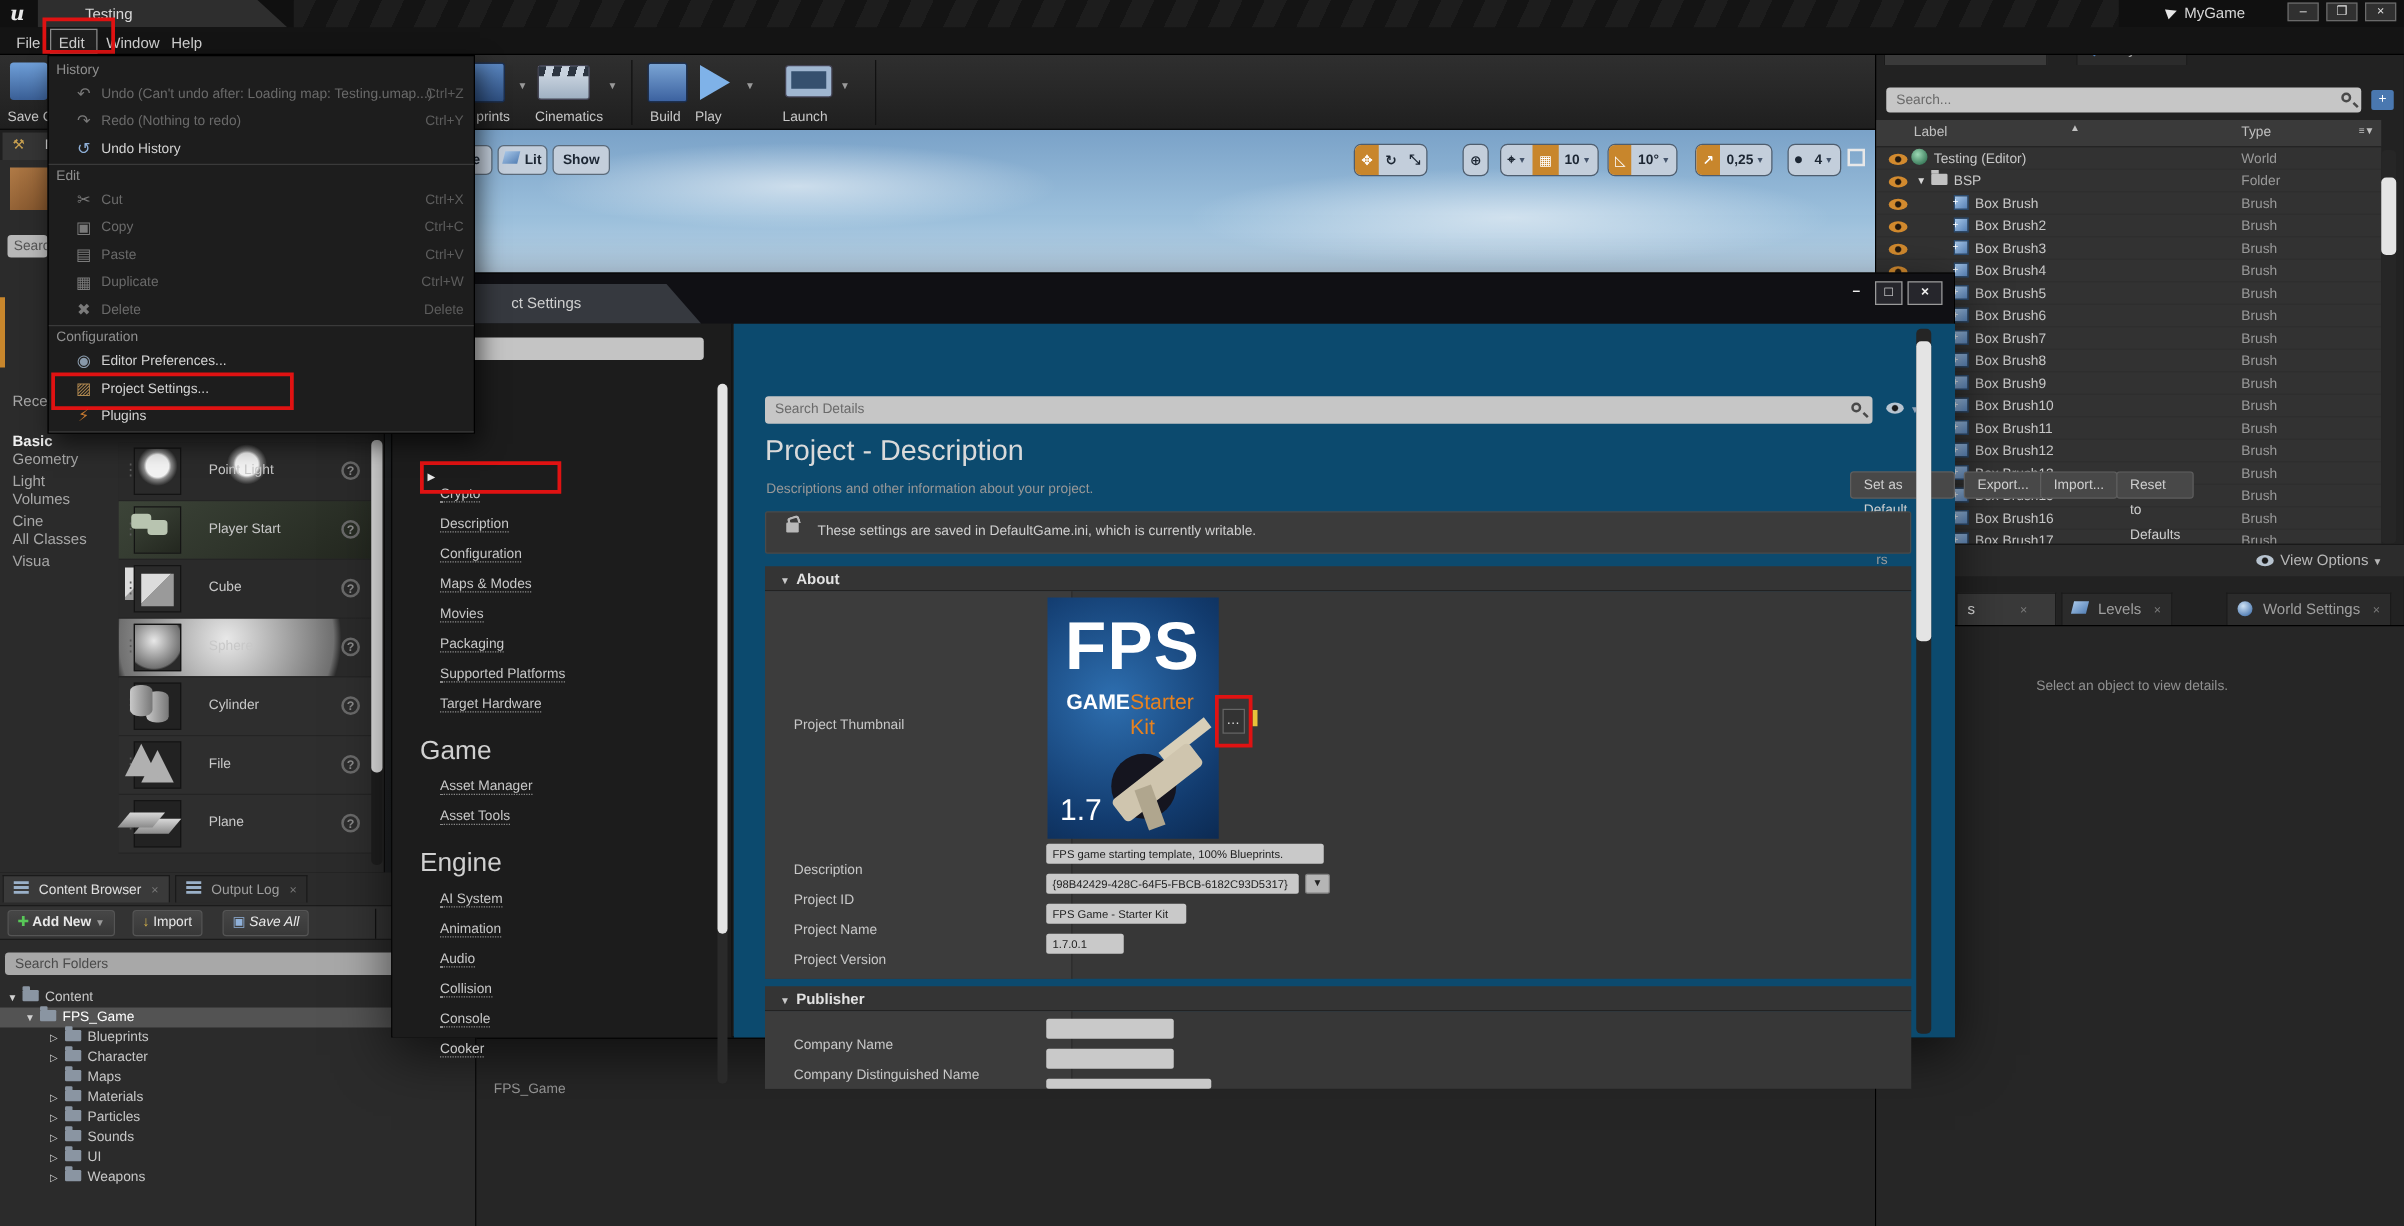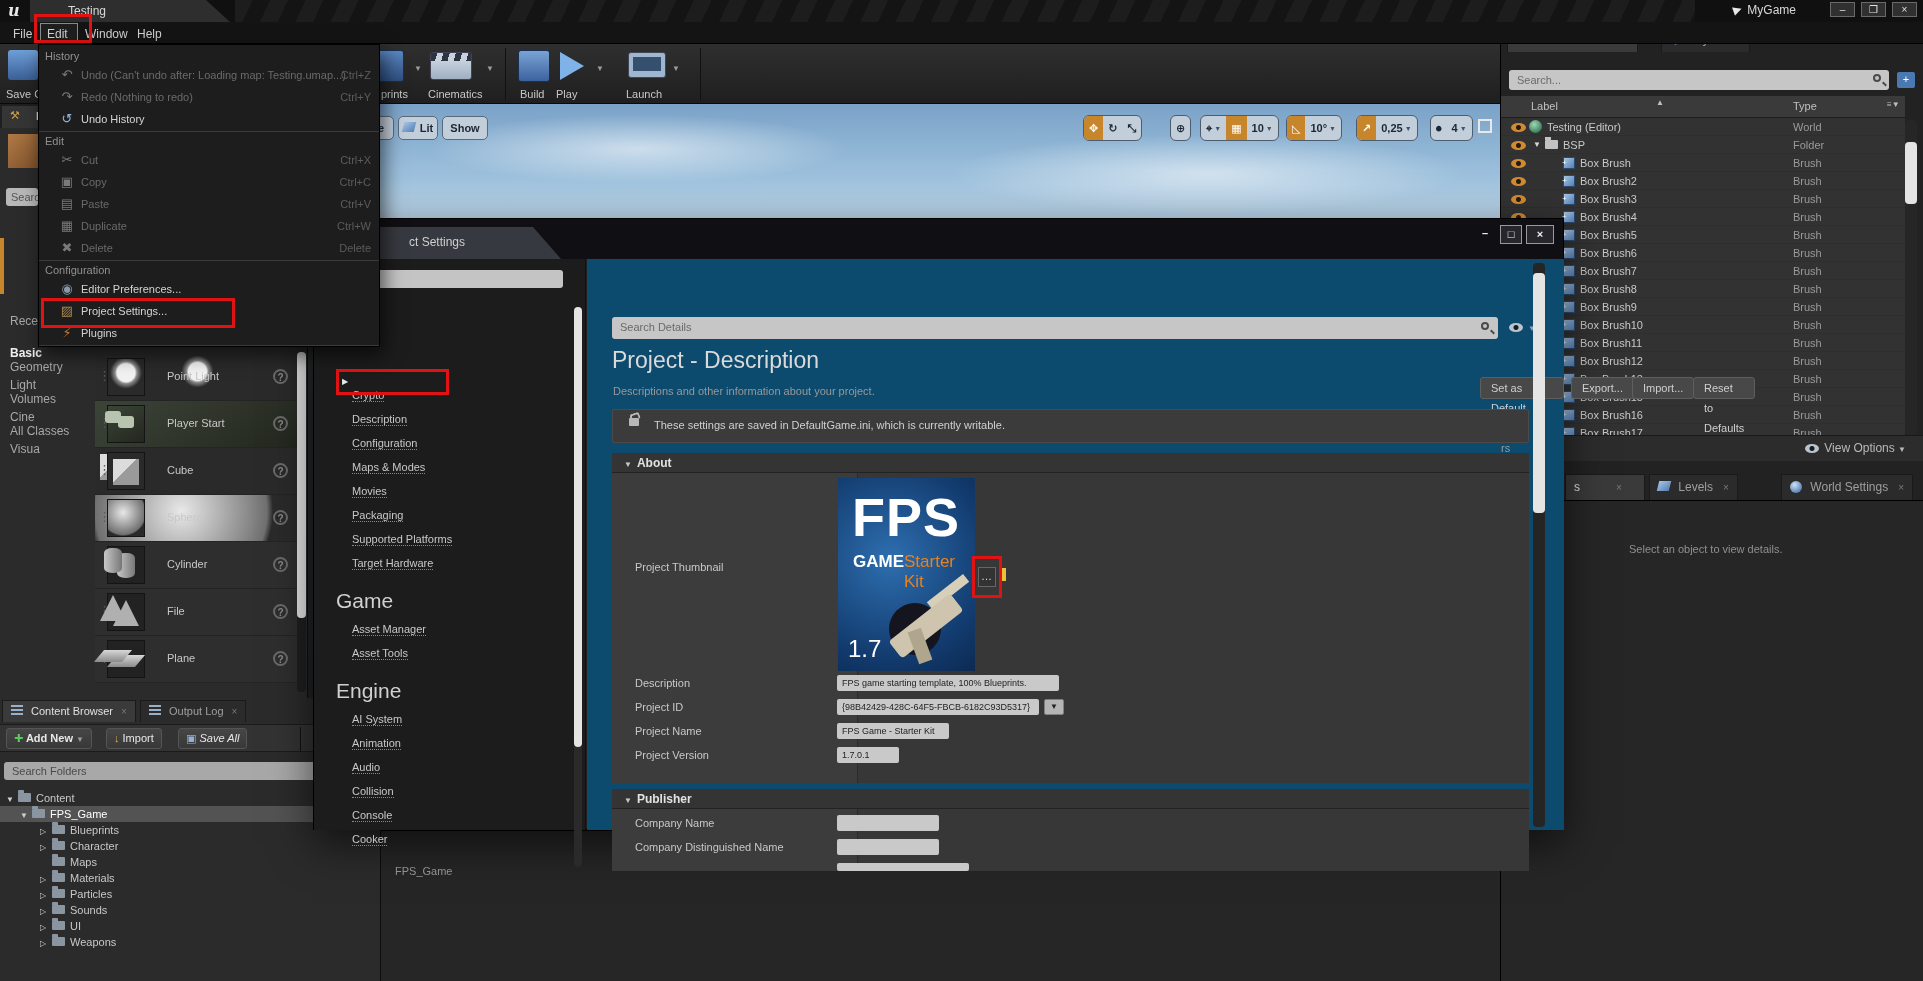"Project Thumbnail" .fld-label { margin-top: none -> 13px }
